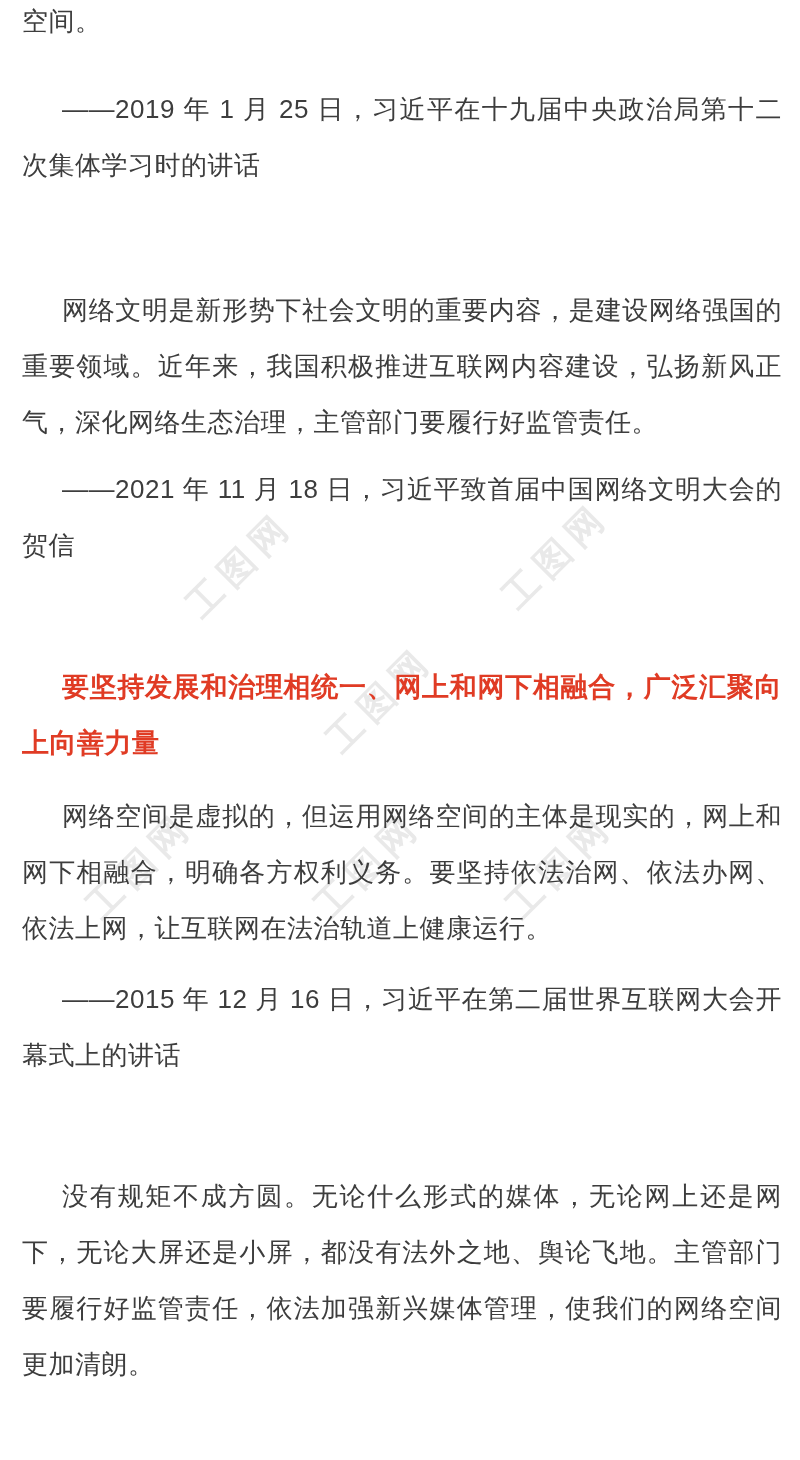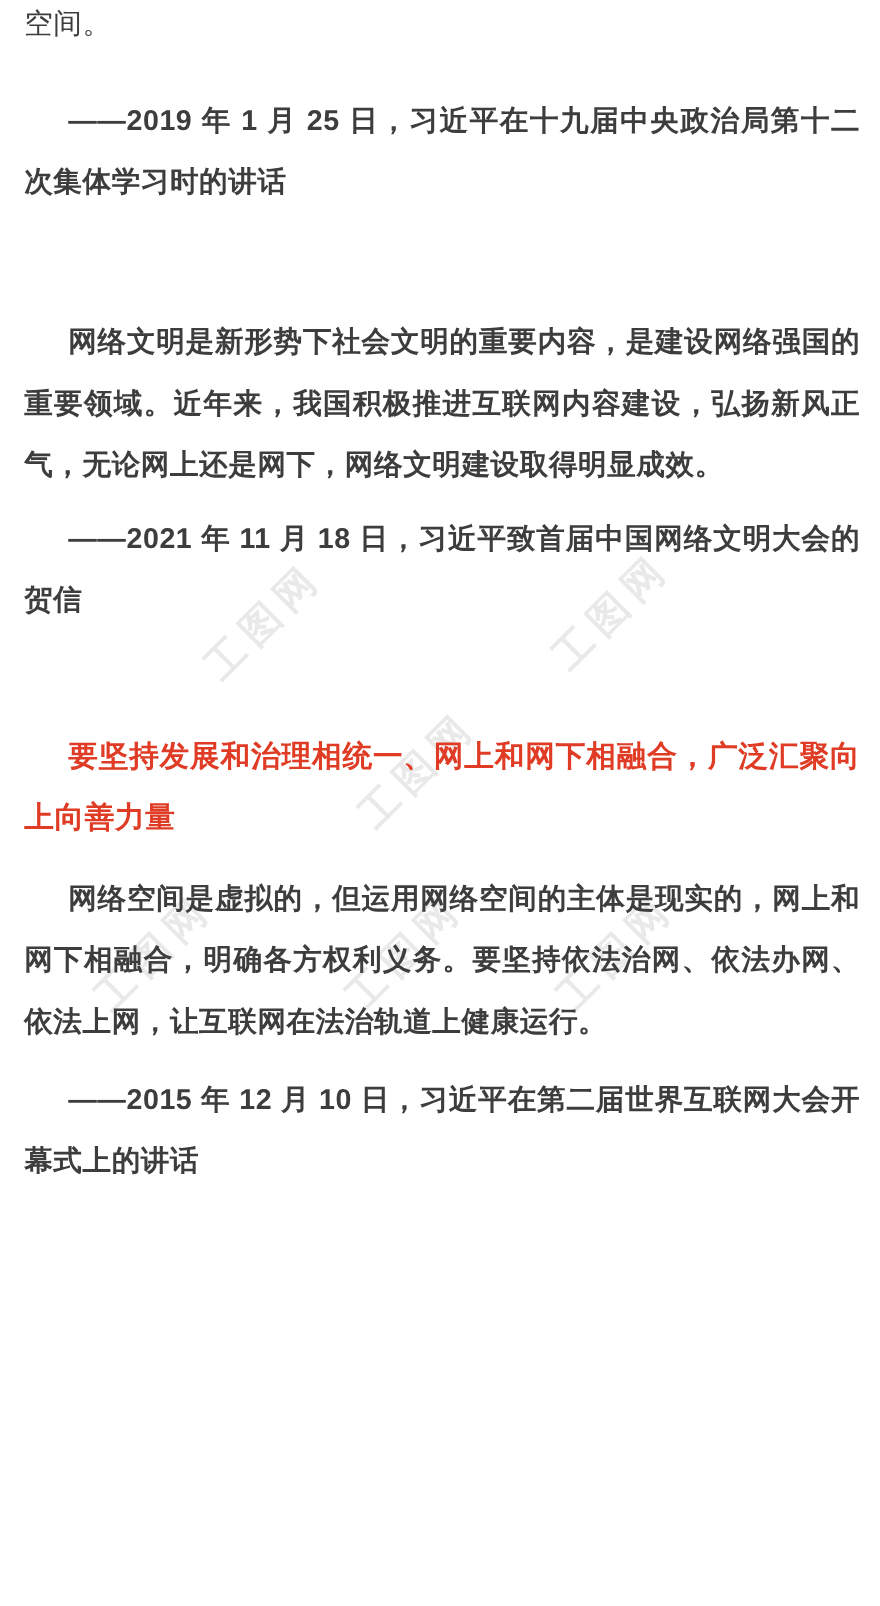"——2019 年 1 月 25" .indent { font-weight: bold -> none }
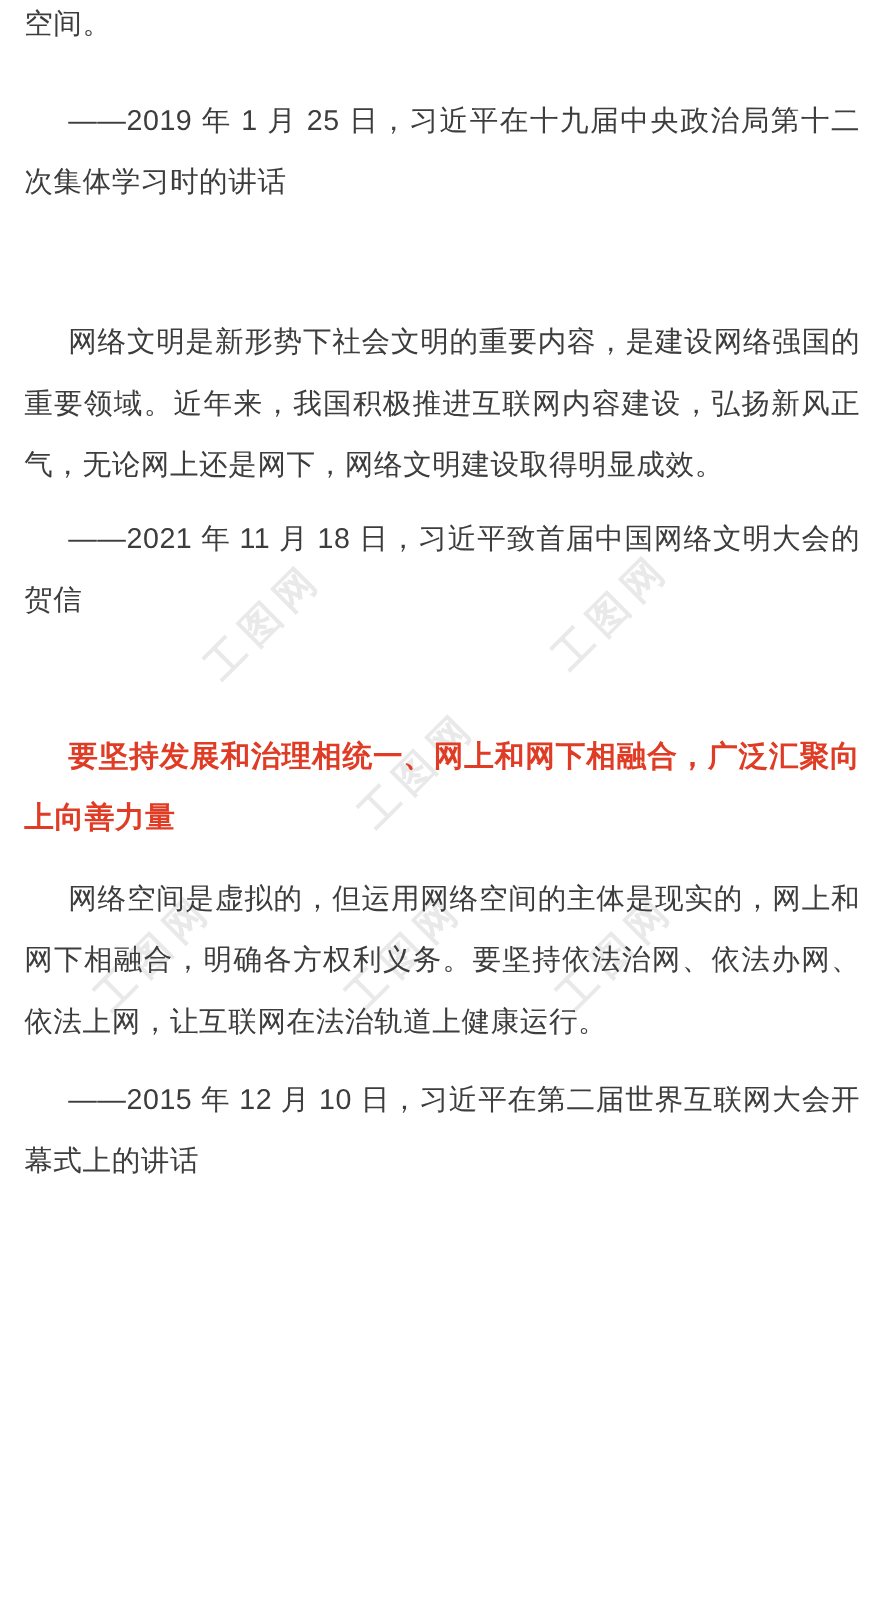"网络文明是新形势下社会文明的重要内容，是建设网络强国的重要领域。近年来，我国积极" p.para { text: 无论网上还是网下，网络文明建设取得明显成效 -> 深化网络生态治理，主管部门要履行好监管责任 }
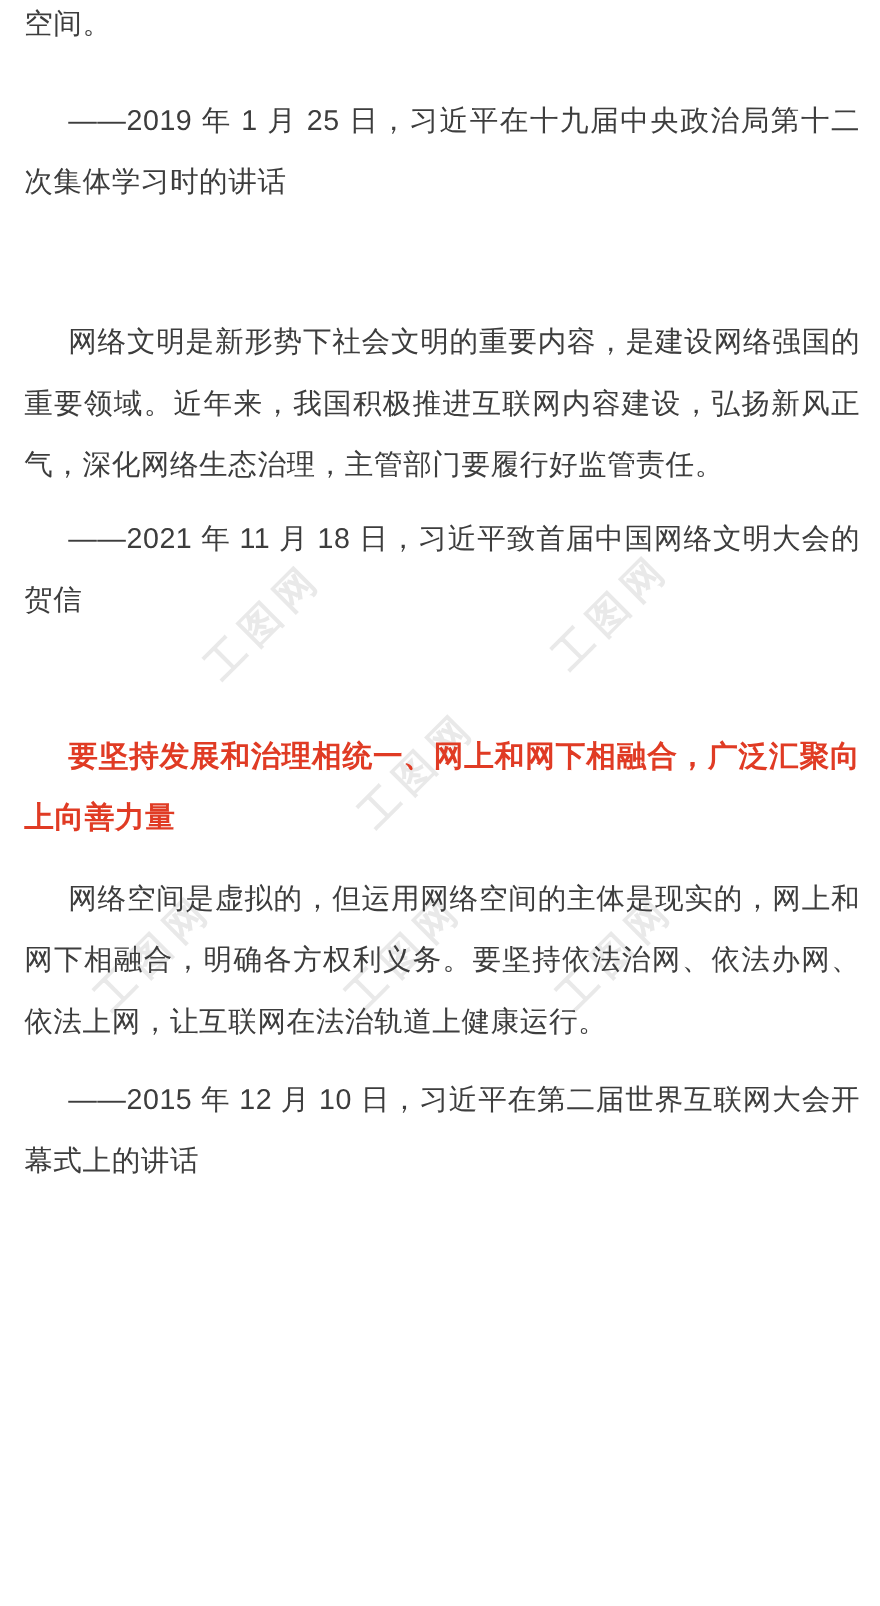"——2015 年 12 月 10" p.para { text: 10 -> 16 }
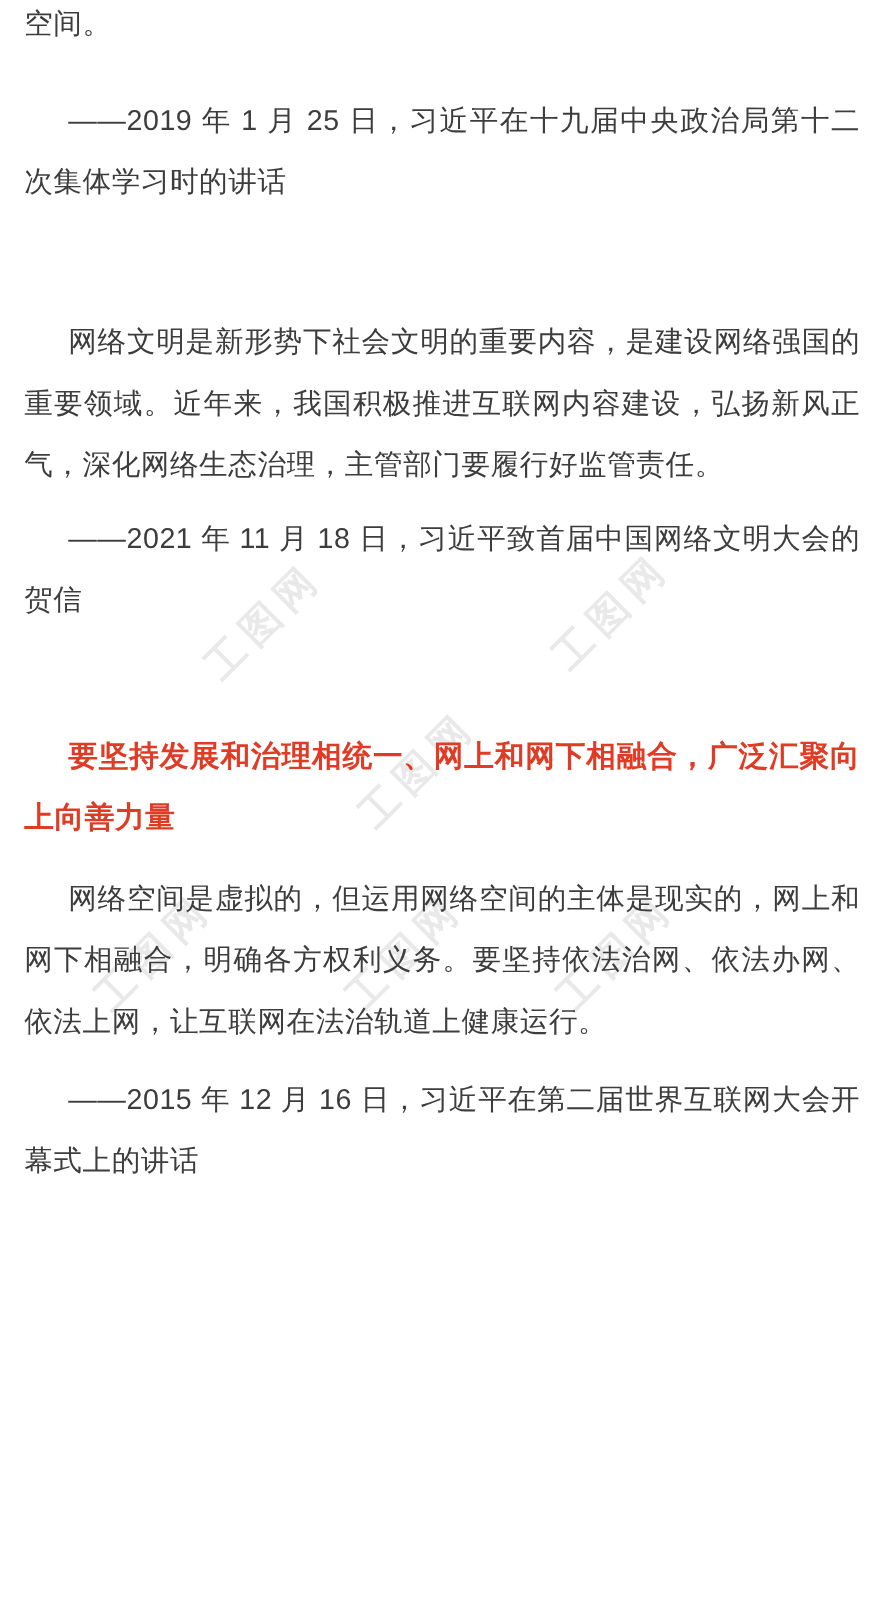"没有规矩不成方圆。无论什么形式的媒体，无论网上还是网下，无论大屏还是小屏，都没有" p.para { html: none -> <p>没有规矩不成方圆。无论什么形式的媒体，无论网上还是网下，无论大屏还是小屏，都没有法外之地、舆论飞地。主管部门要履行好监管责任，依法加强新兴媒体管理，使我们的网络空间更加清朗。</p> }
